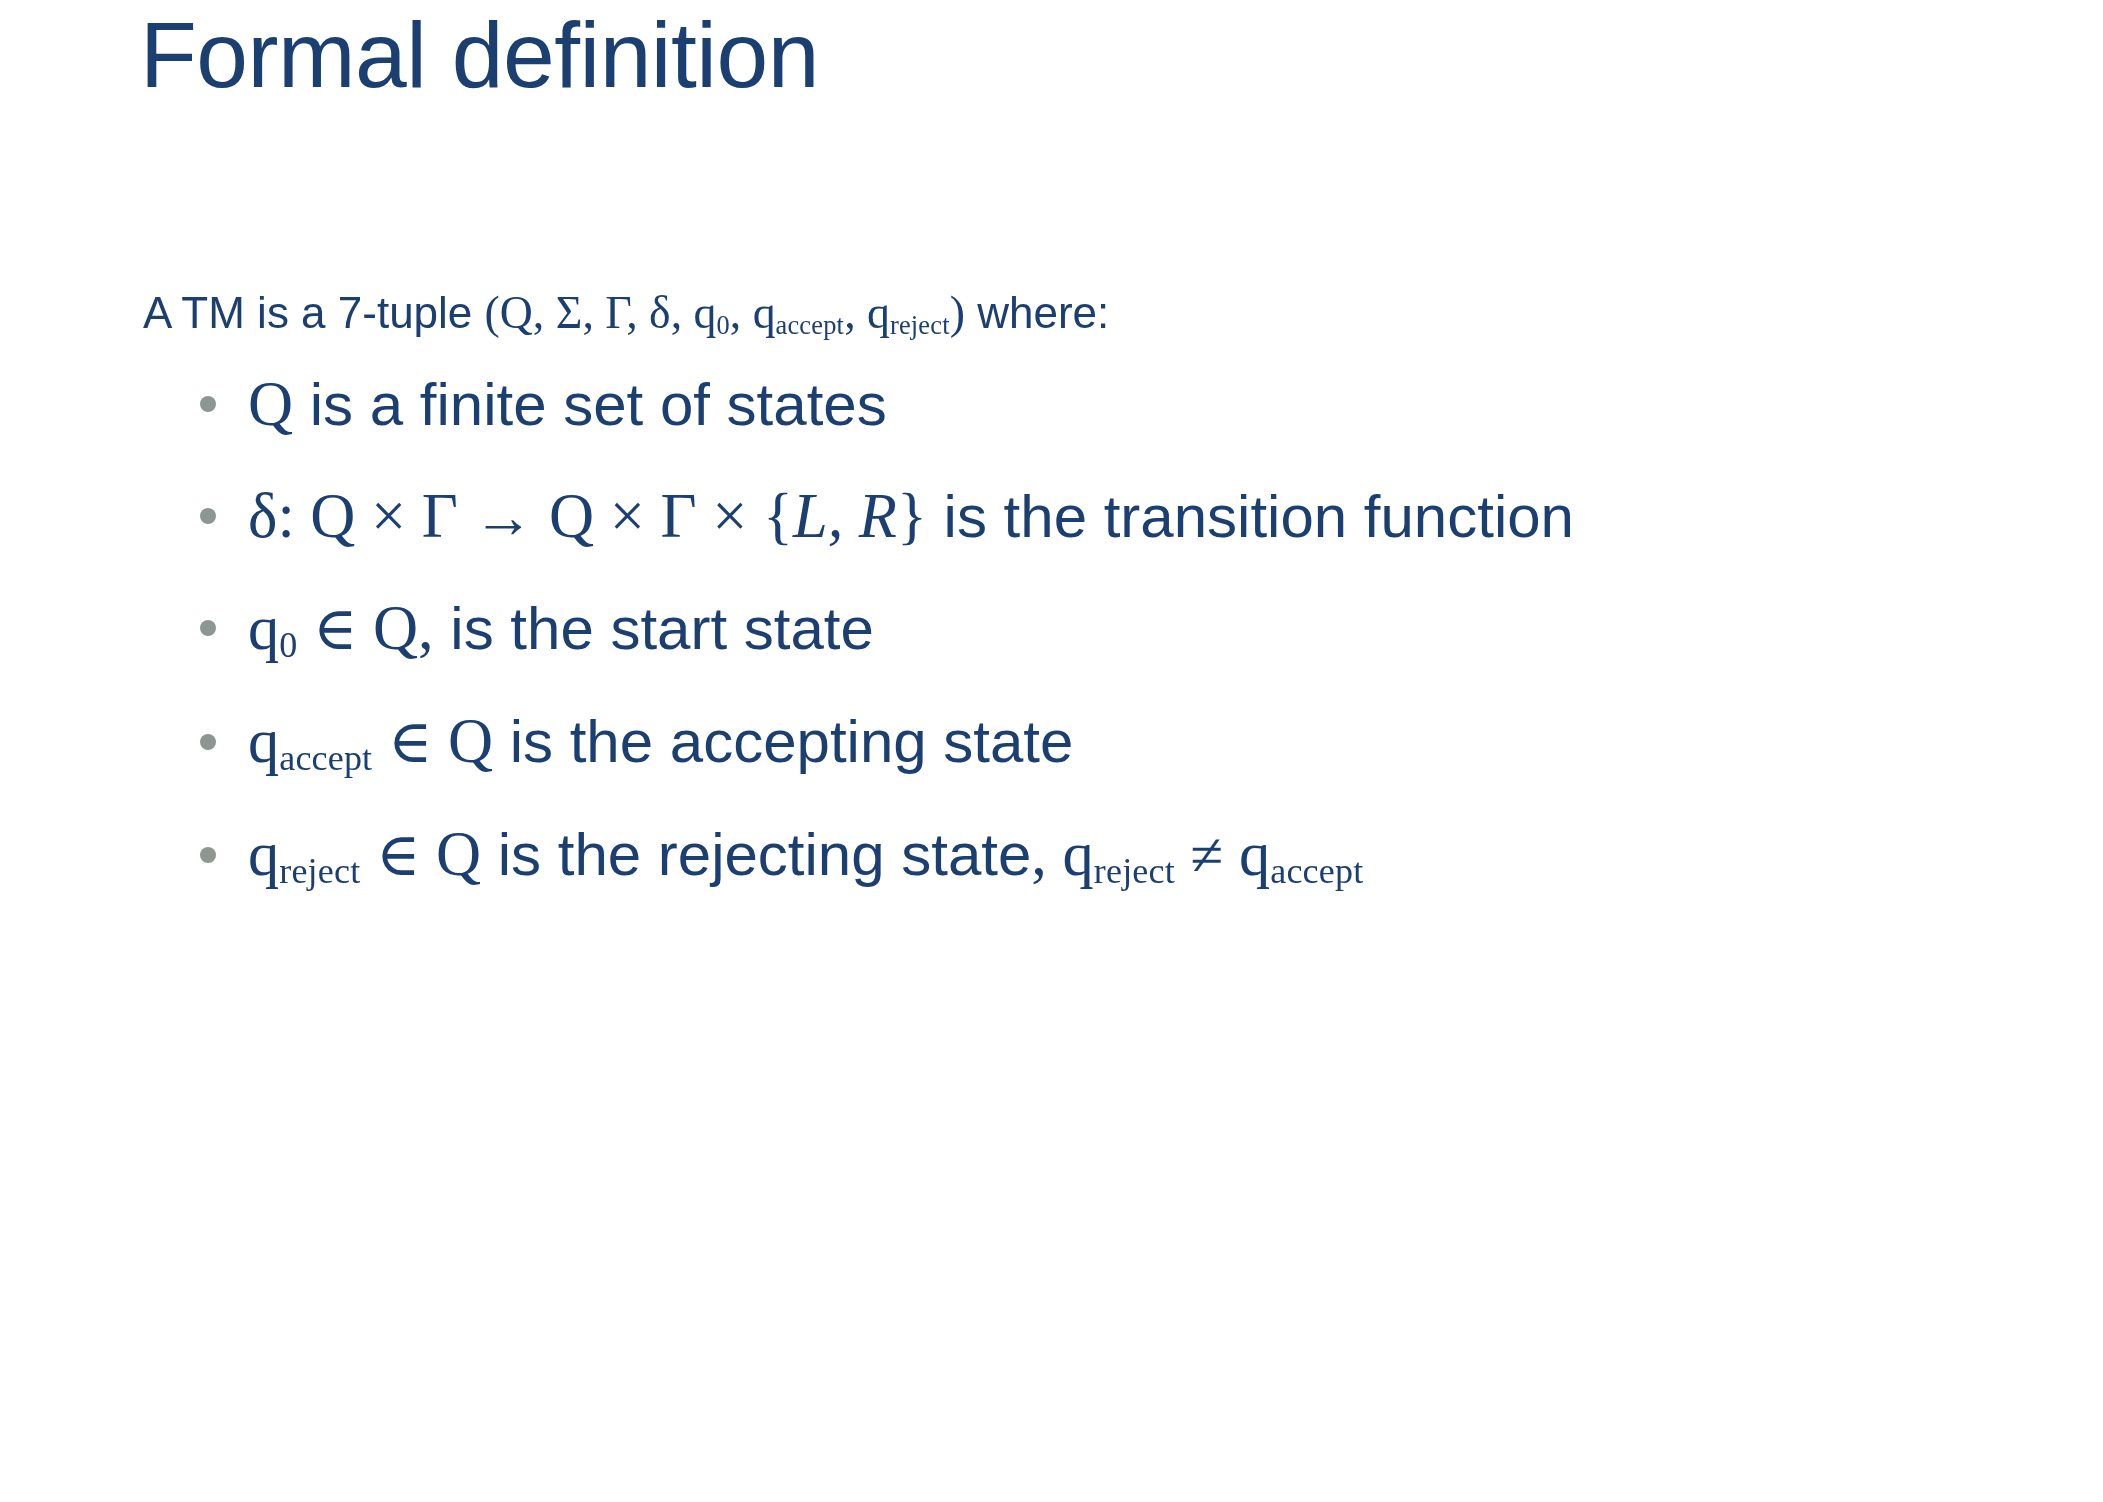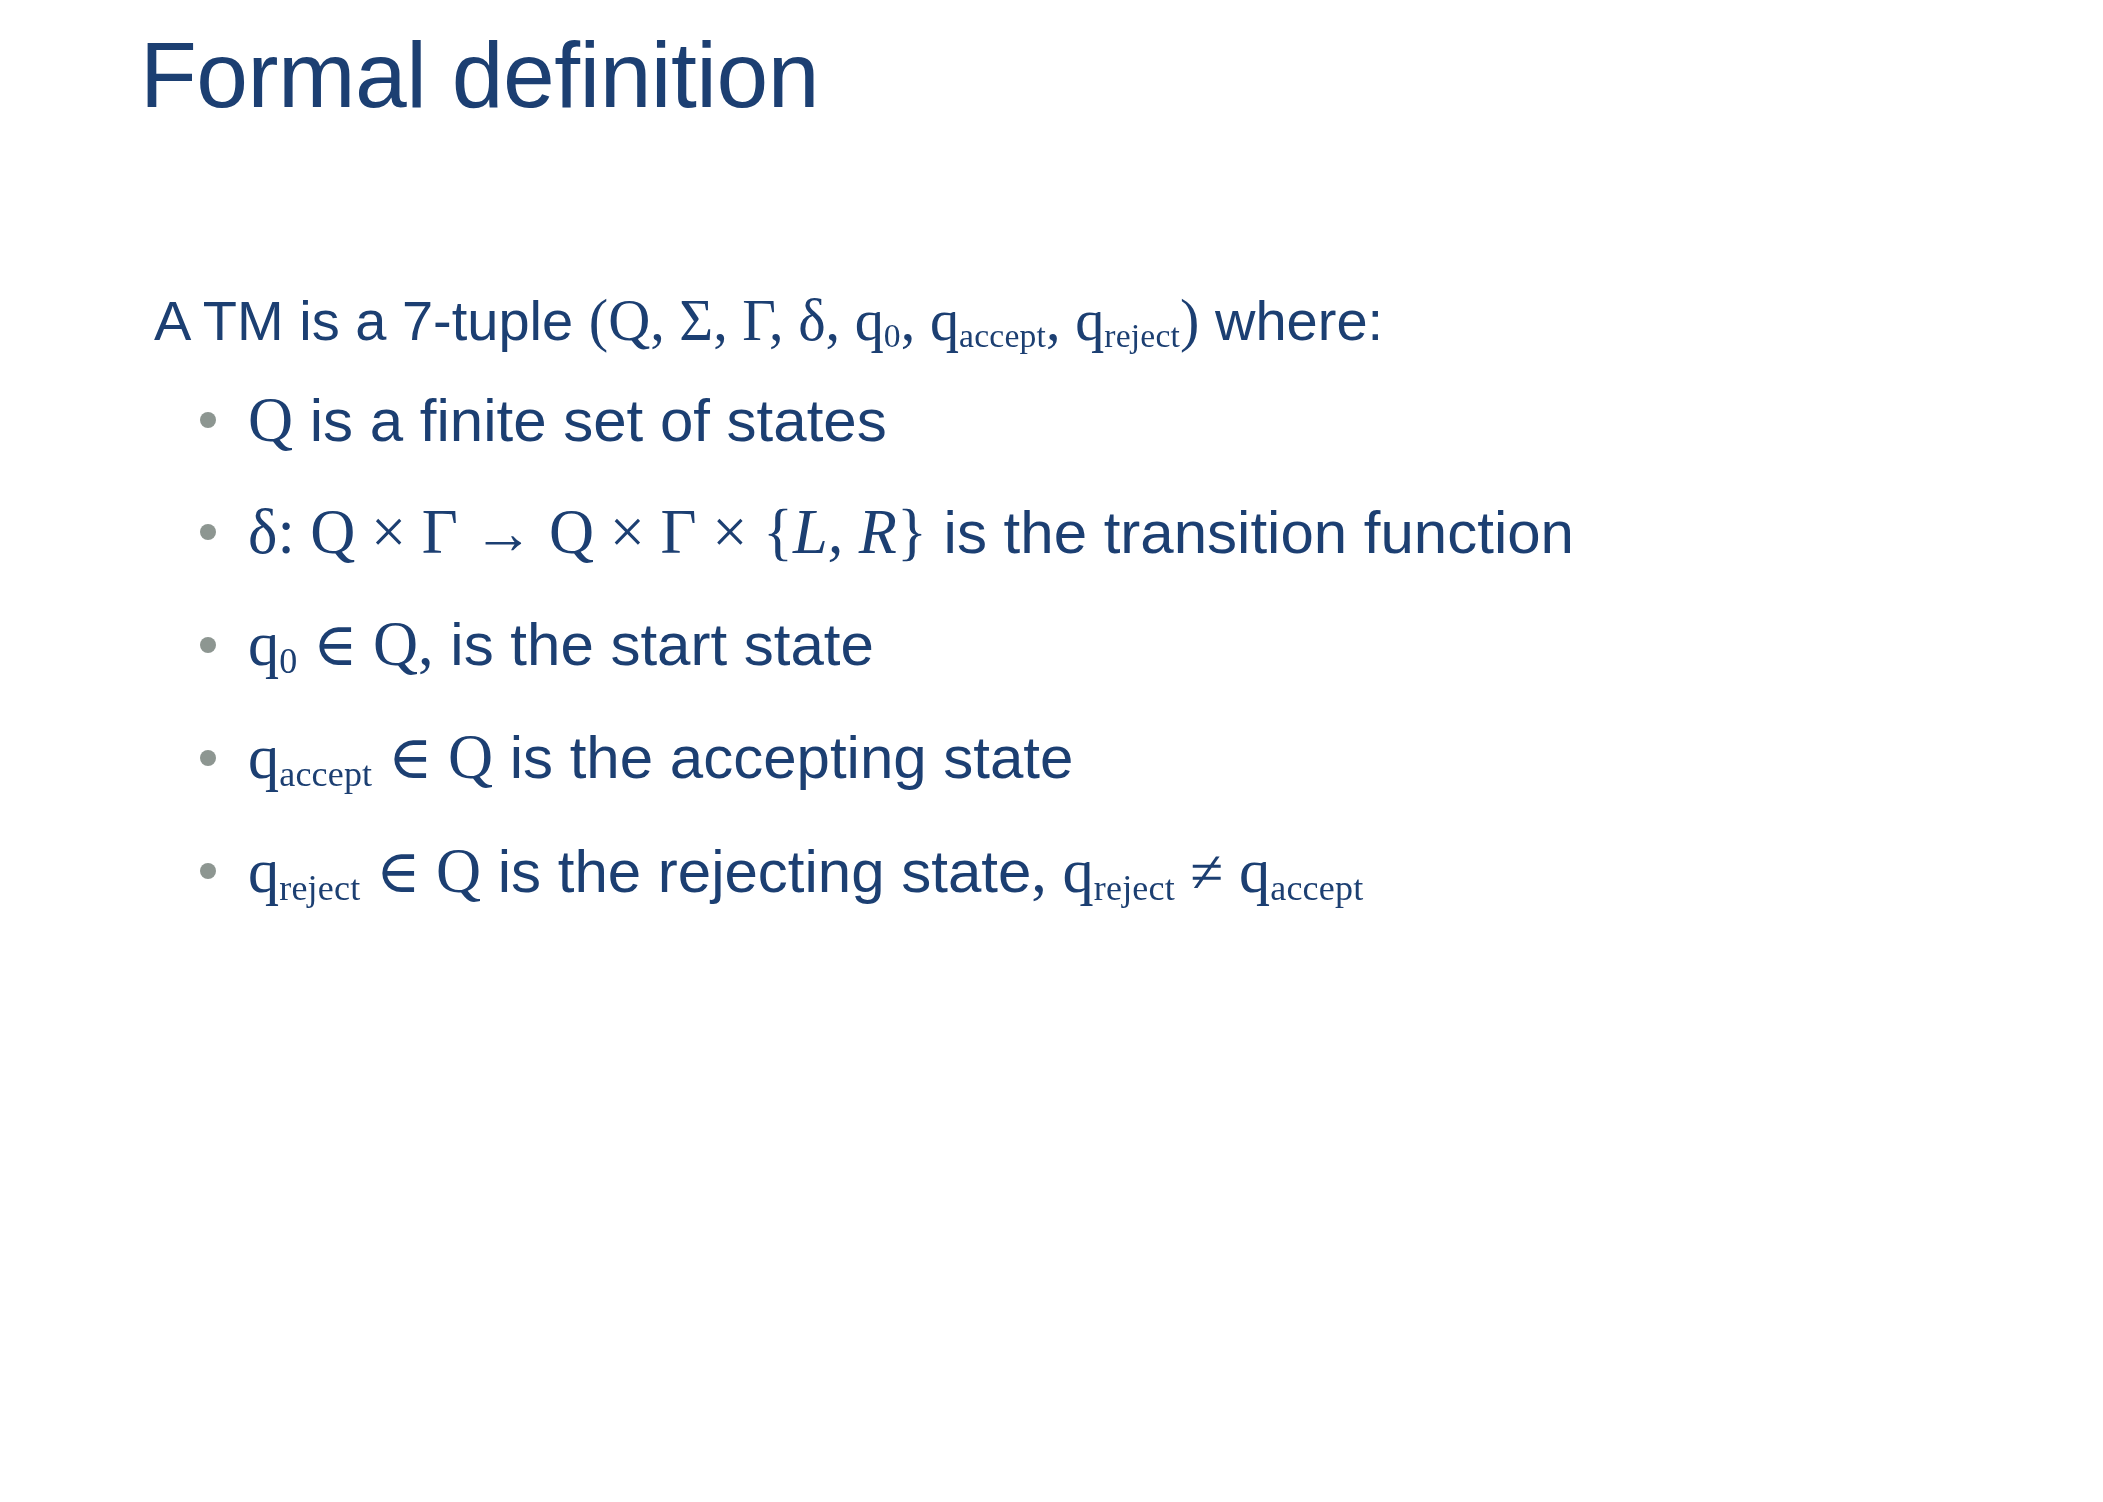"Formal definition" .slide-title { top: 24px -> 4px }
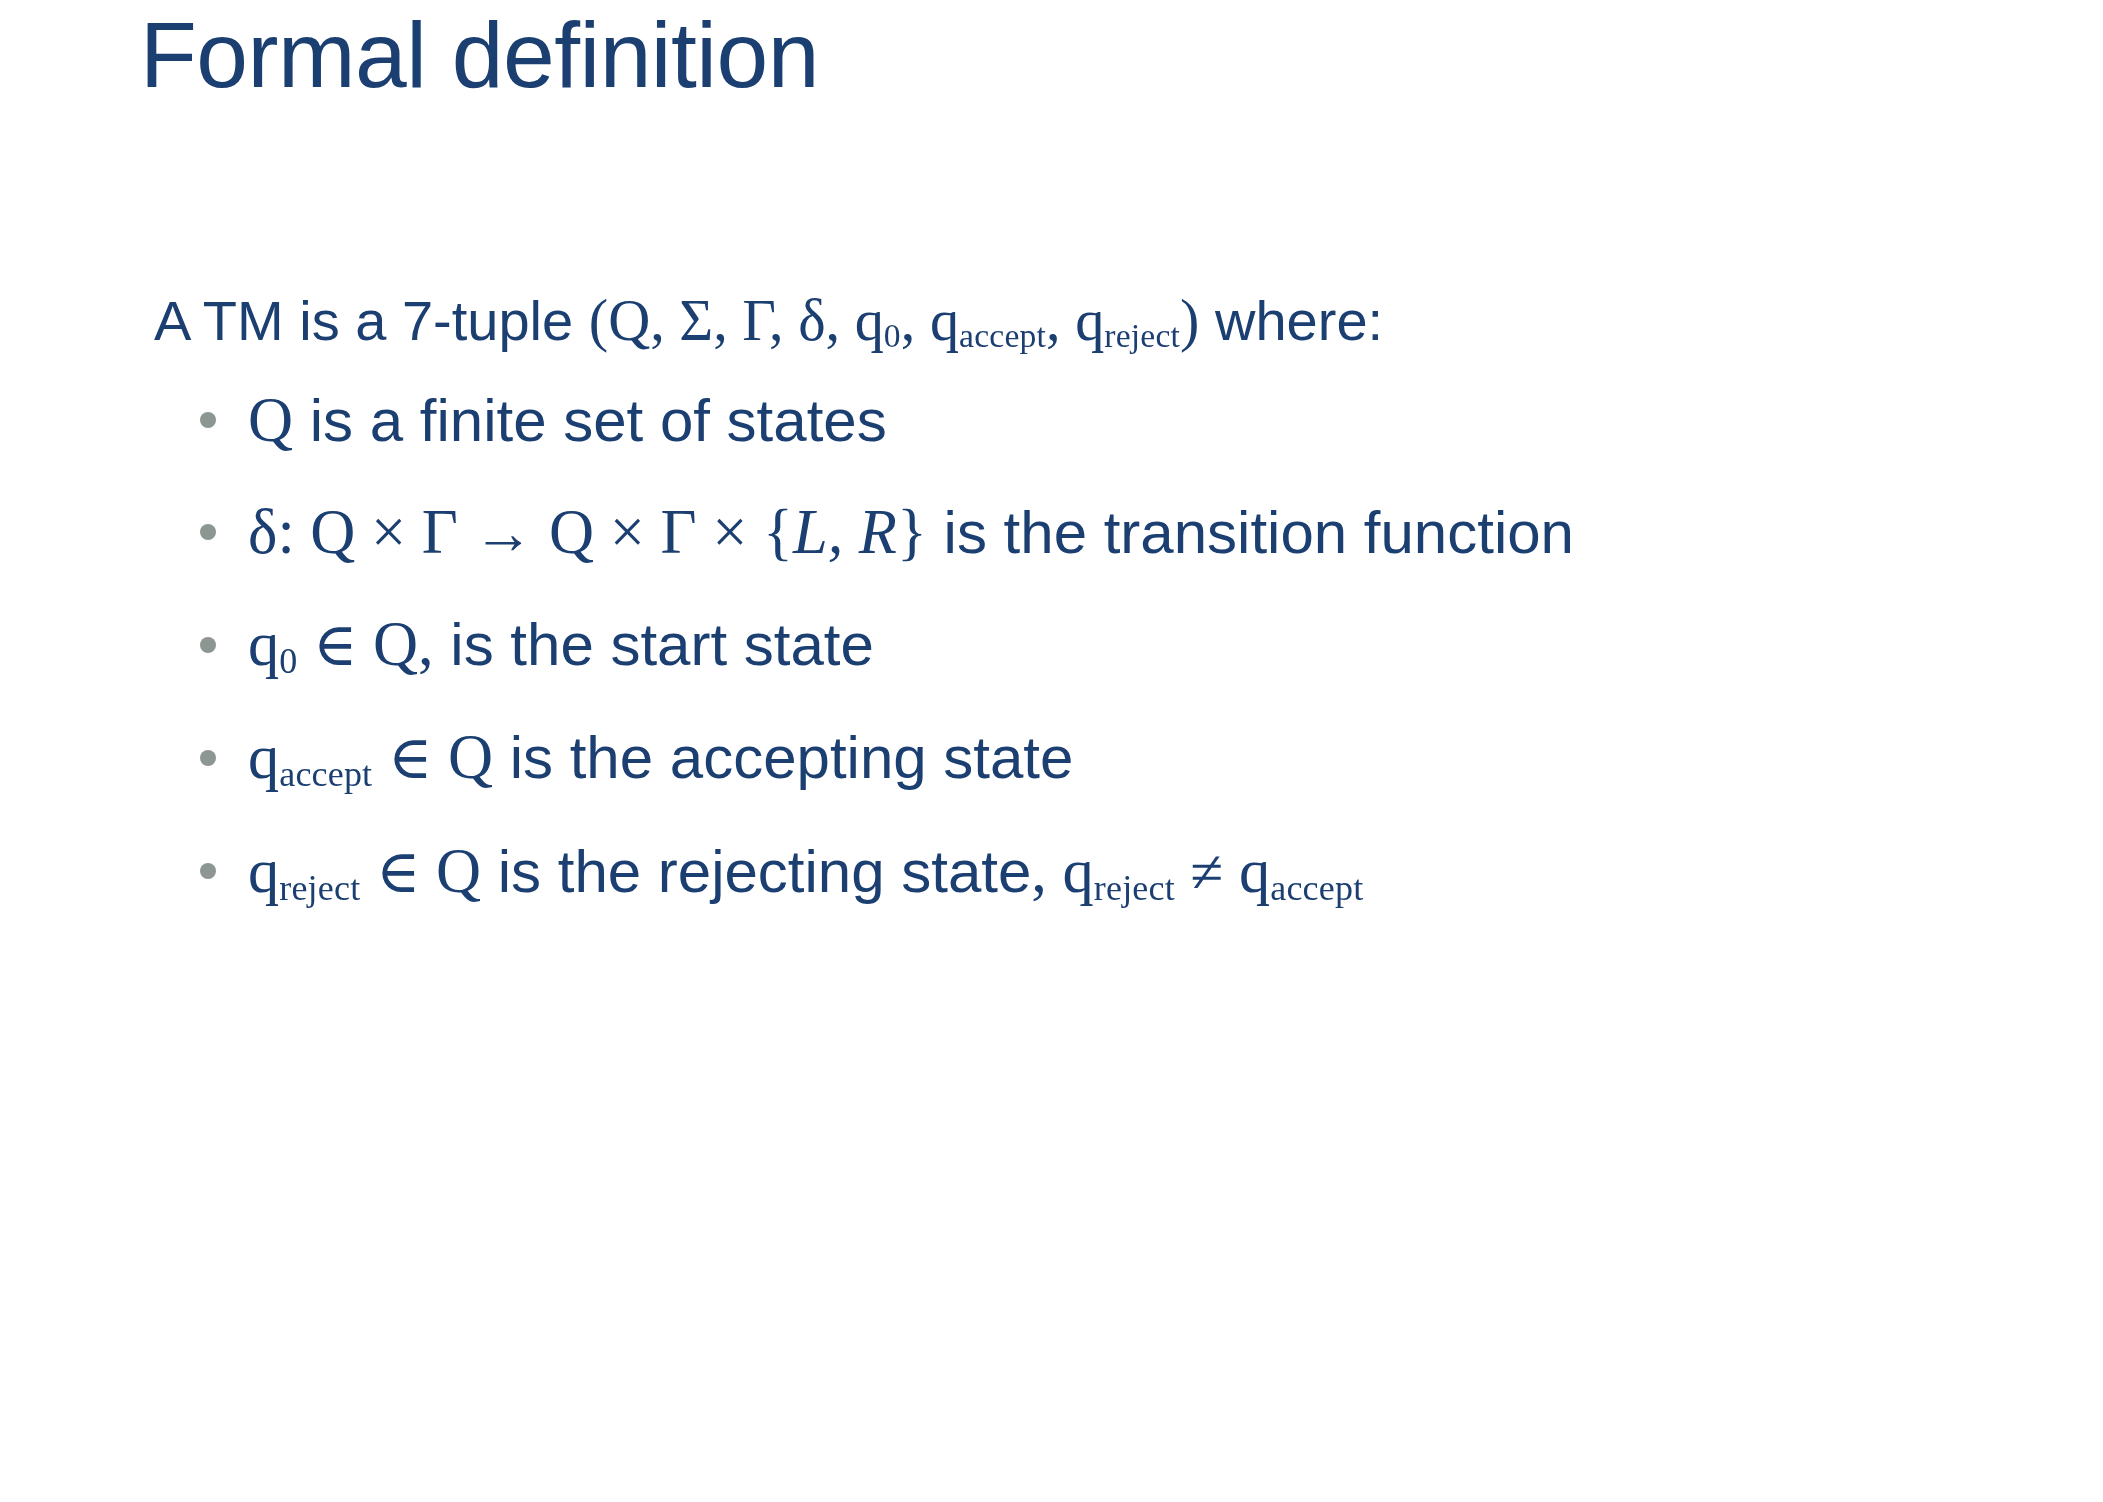"A TM is a 7-tuple" .lead-line { font-size: 56px -> 44px; margin: 0 0 26px 14px -> 0 0 26px 3px }
